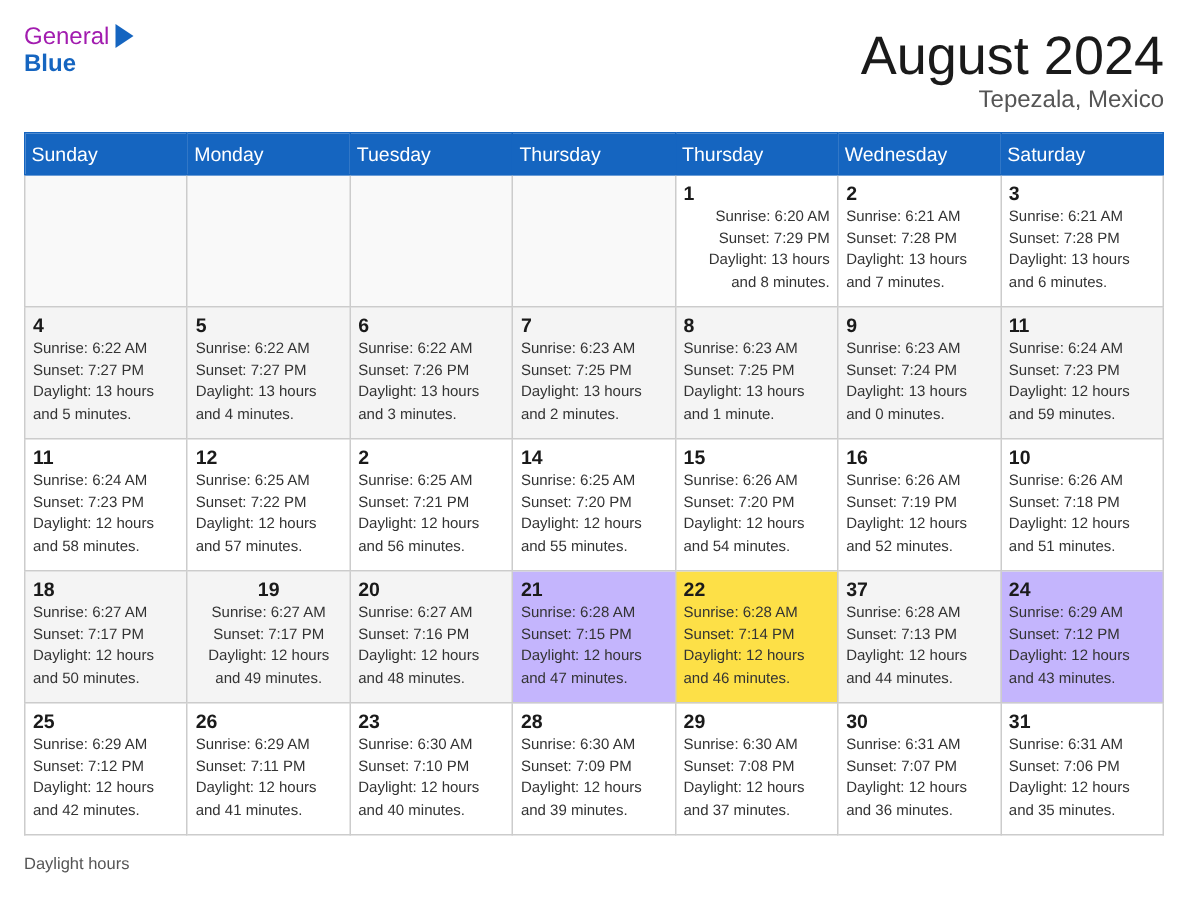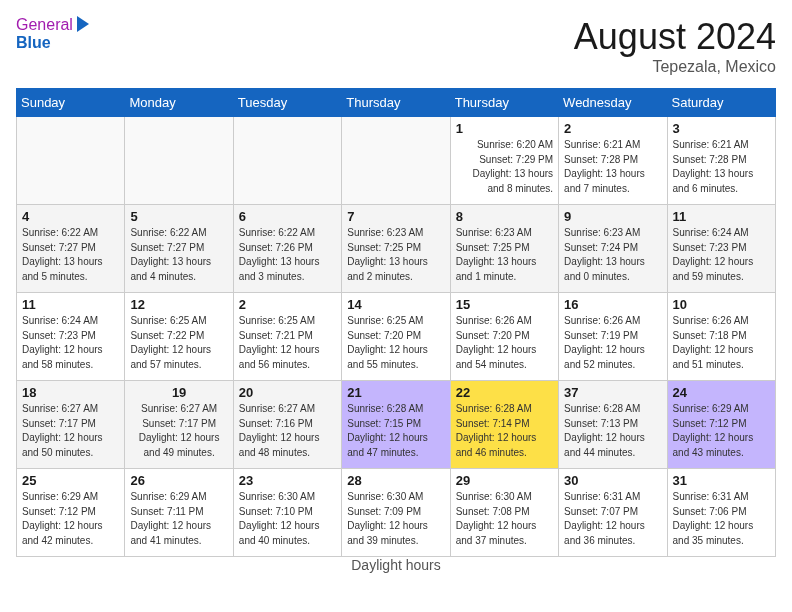"Daylight hours" div { font-size: 14px -> 11px; margin-top: 0 -> 13px; text-align: center -> none }
